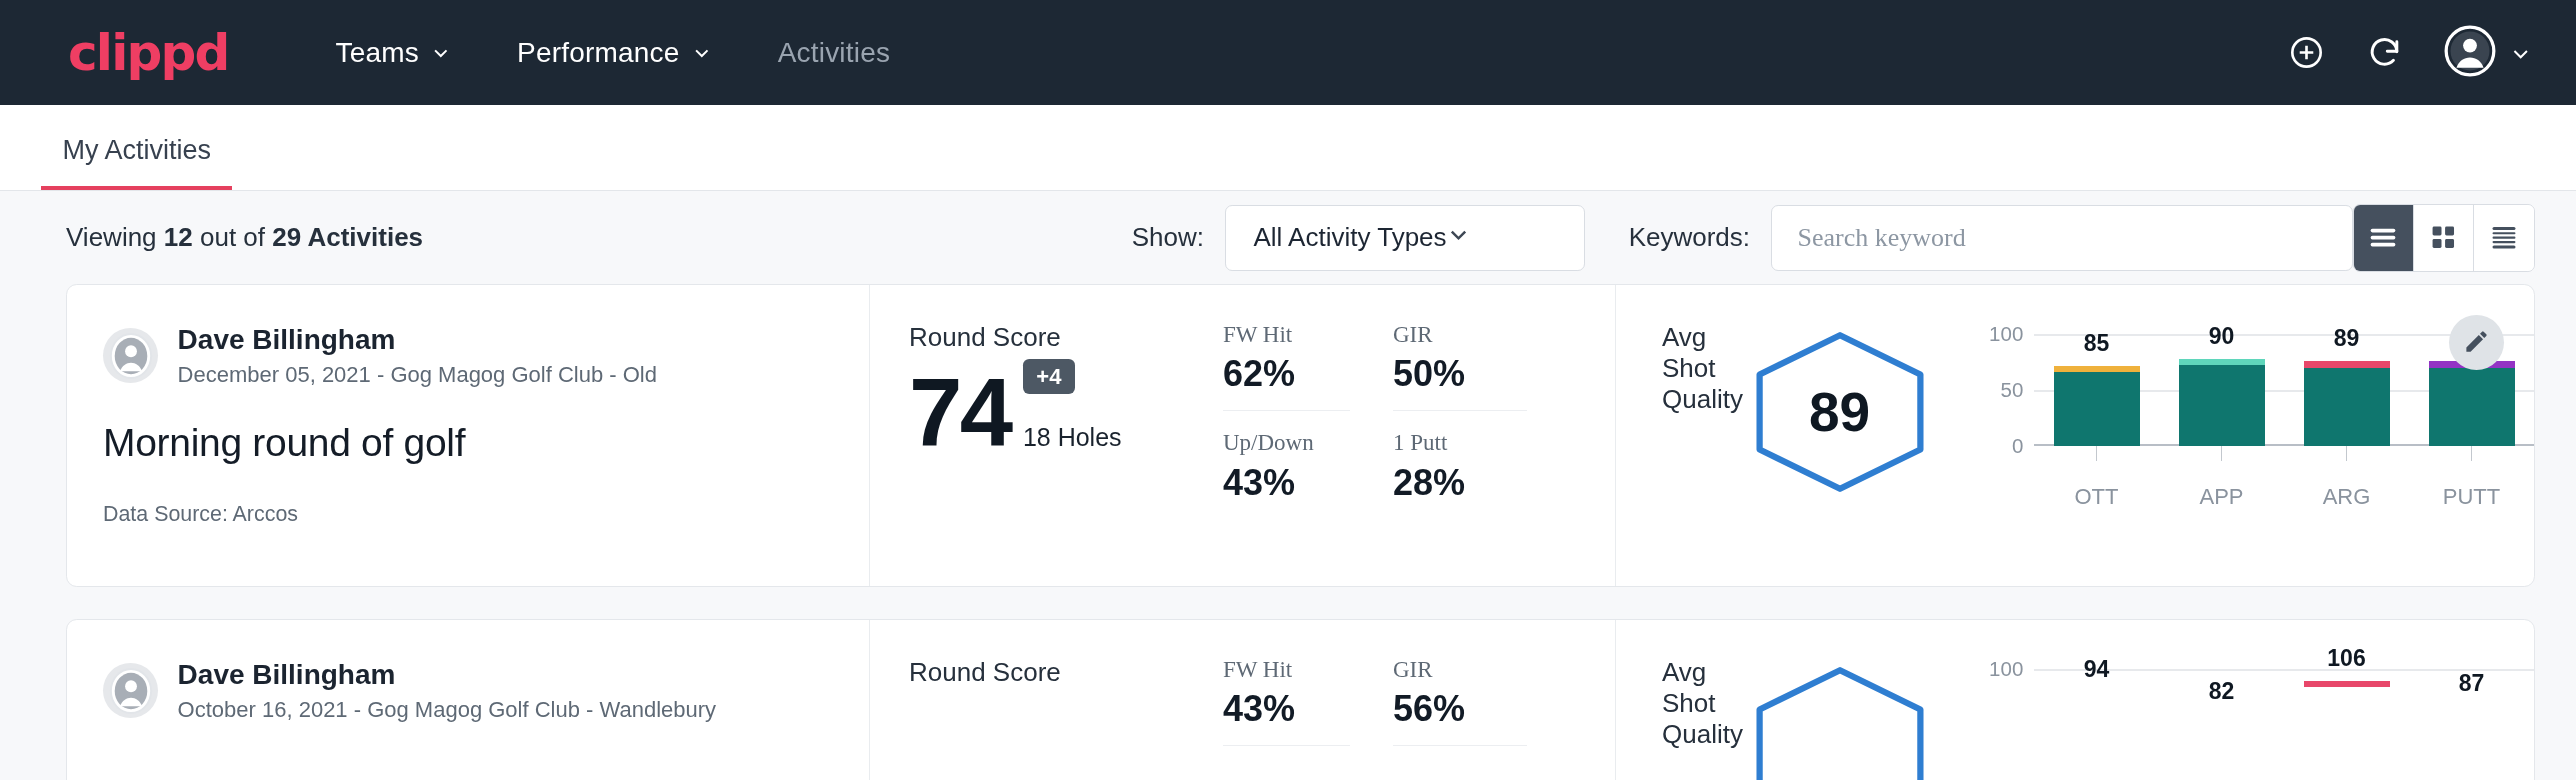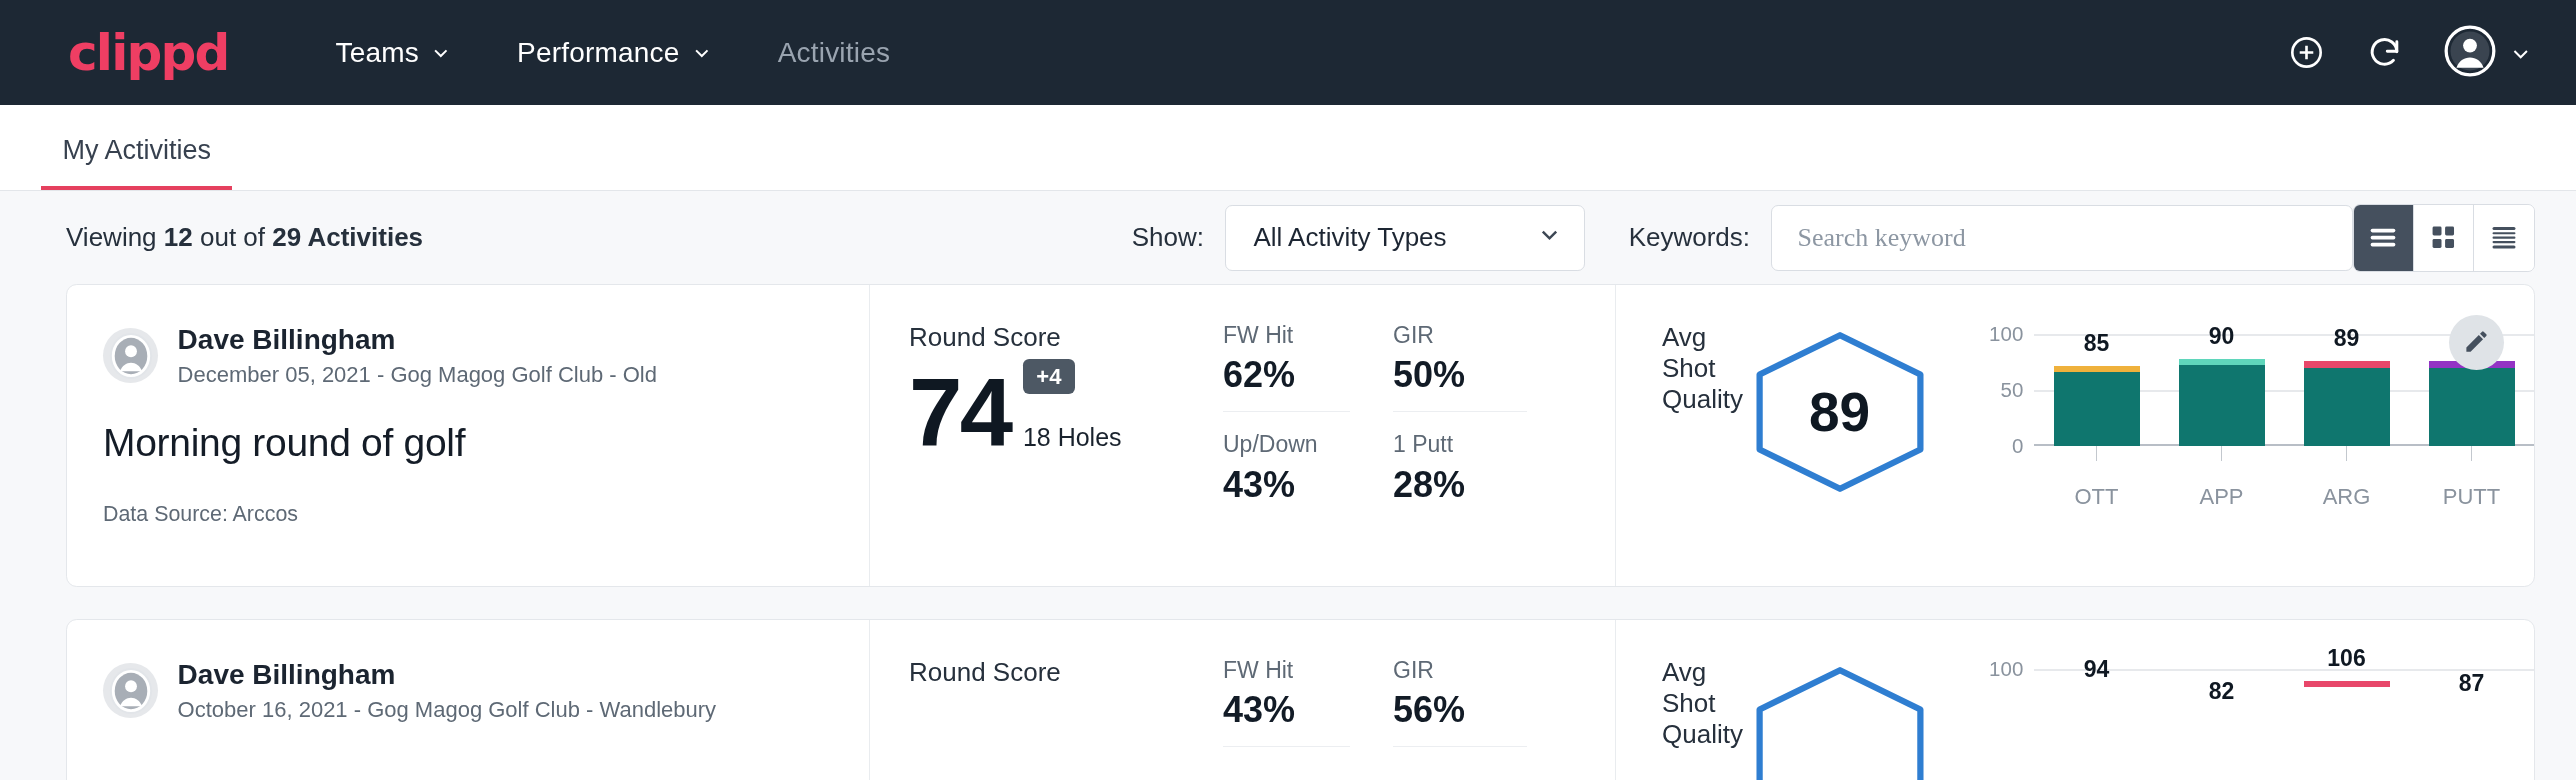"All Activity Types" .select { justify-content: space-between -> none }
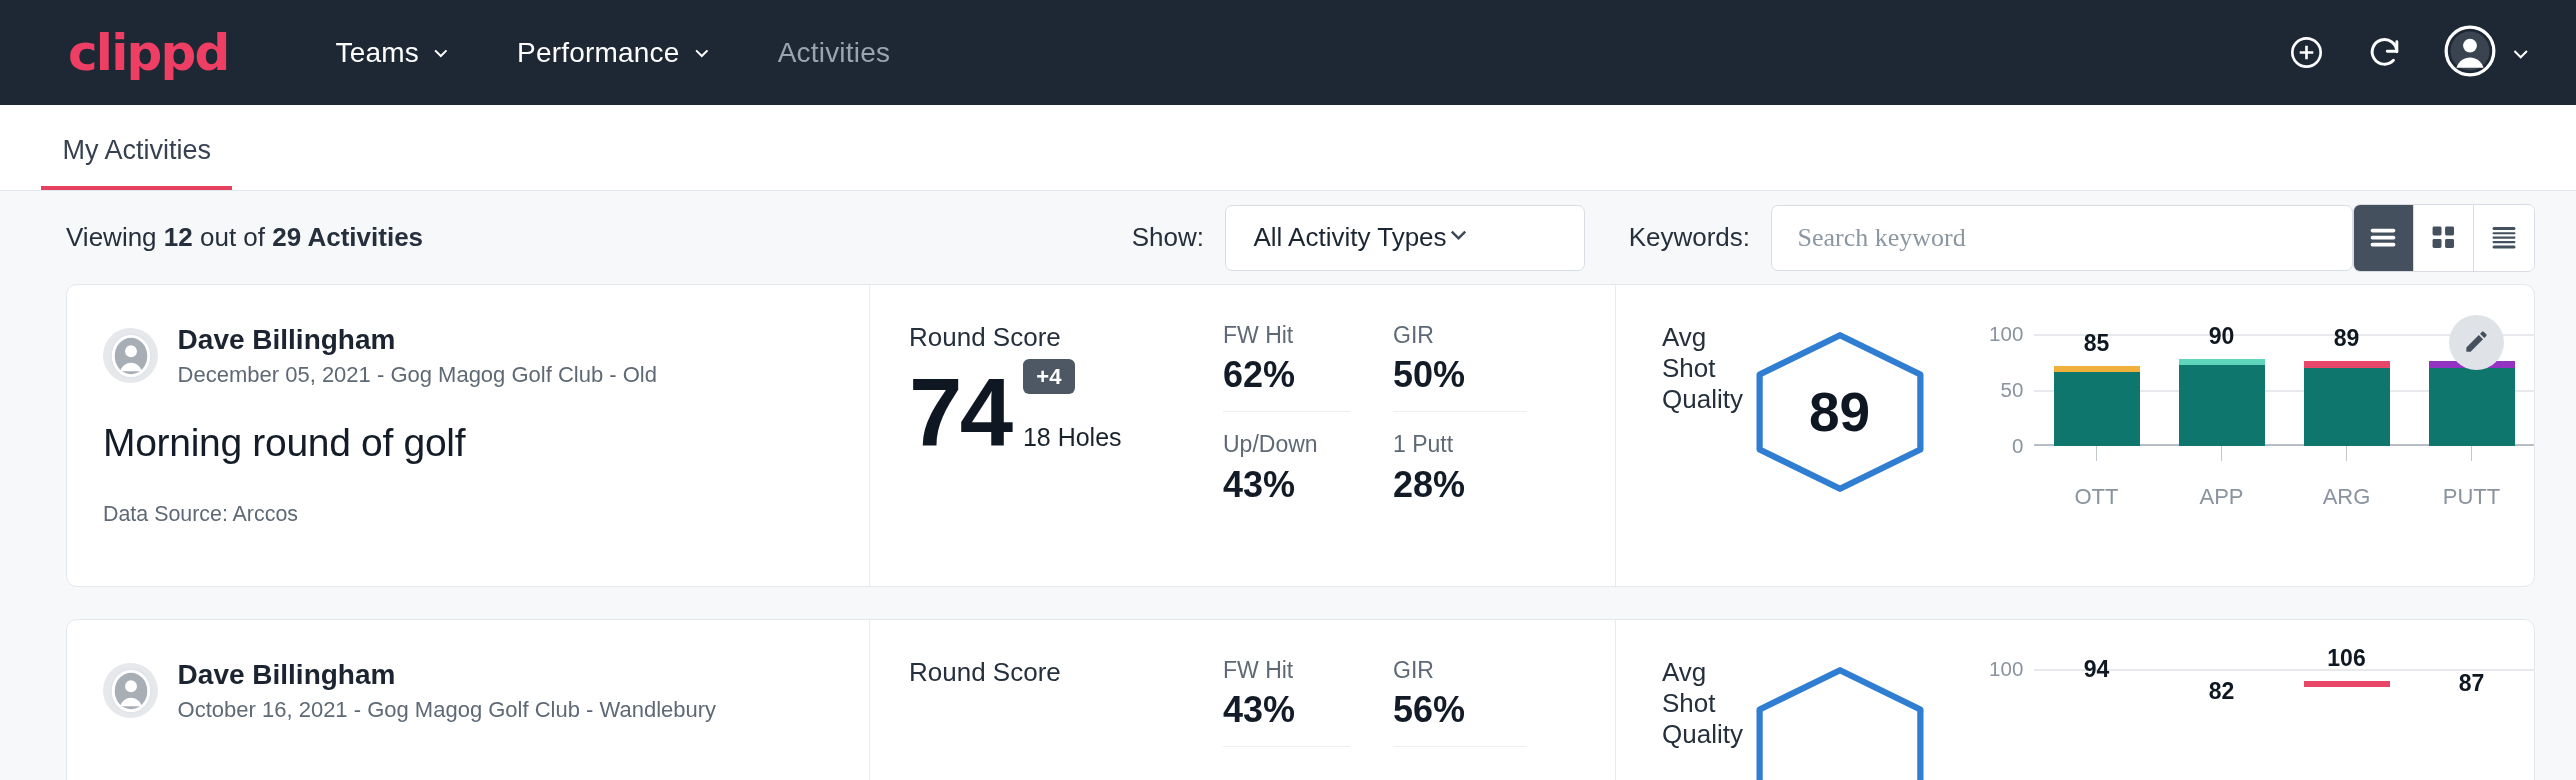"FW Hit" .statlbl { font-family: none -> Liberation Serif, serif }
